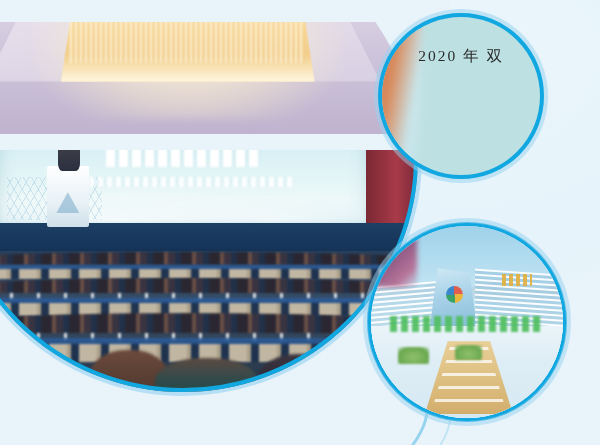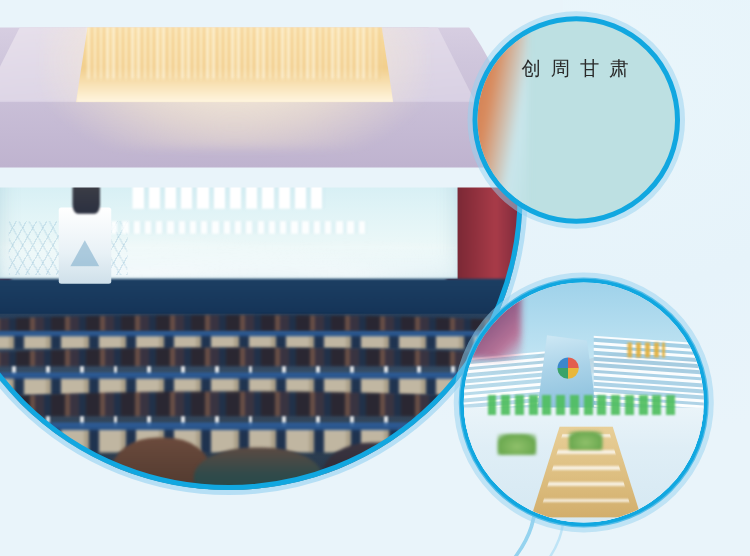"2020 年 双" span.cap-line { html: none -> <span>2020 年 双</span> }
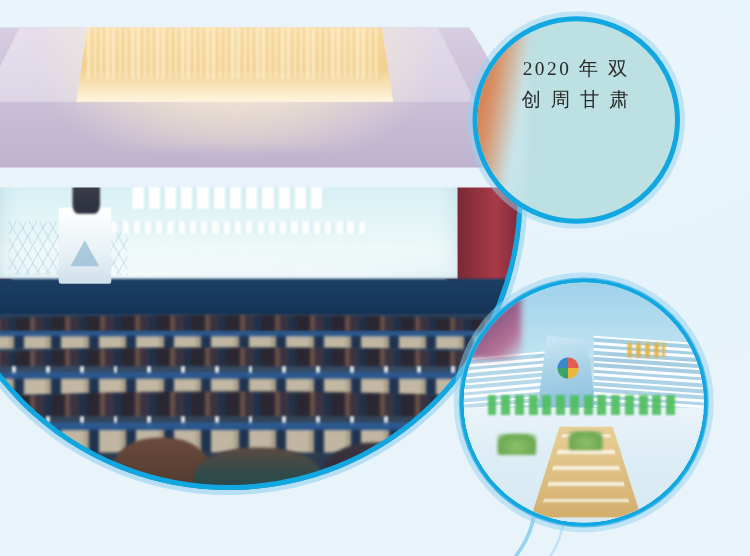"创 周 甘 肃" span.cap-line { html: <span>创 周 甘 肃</span> -> none }
